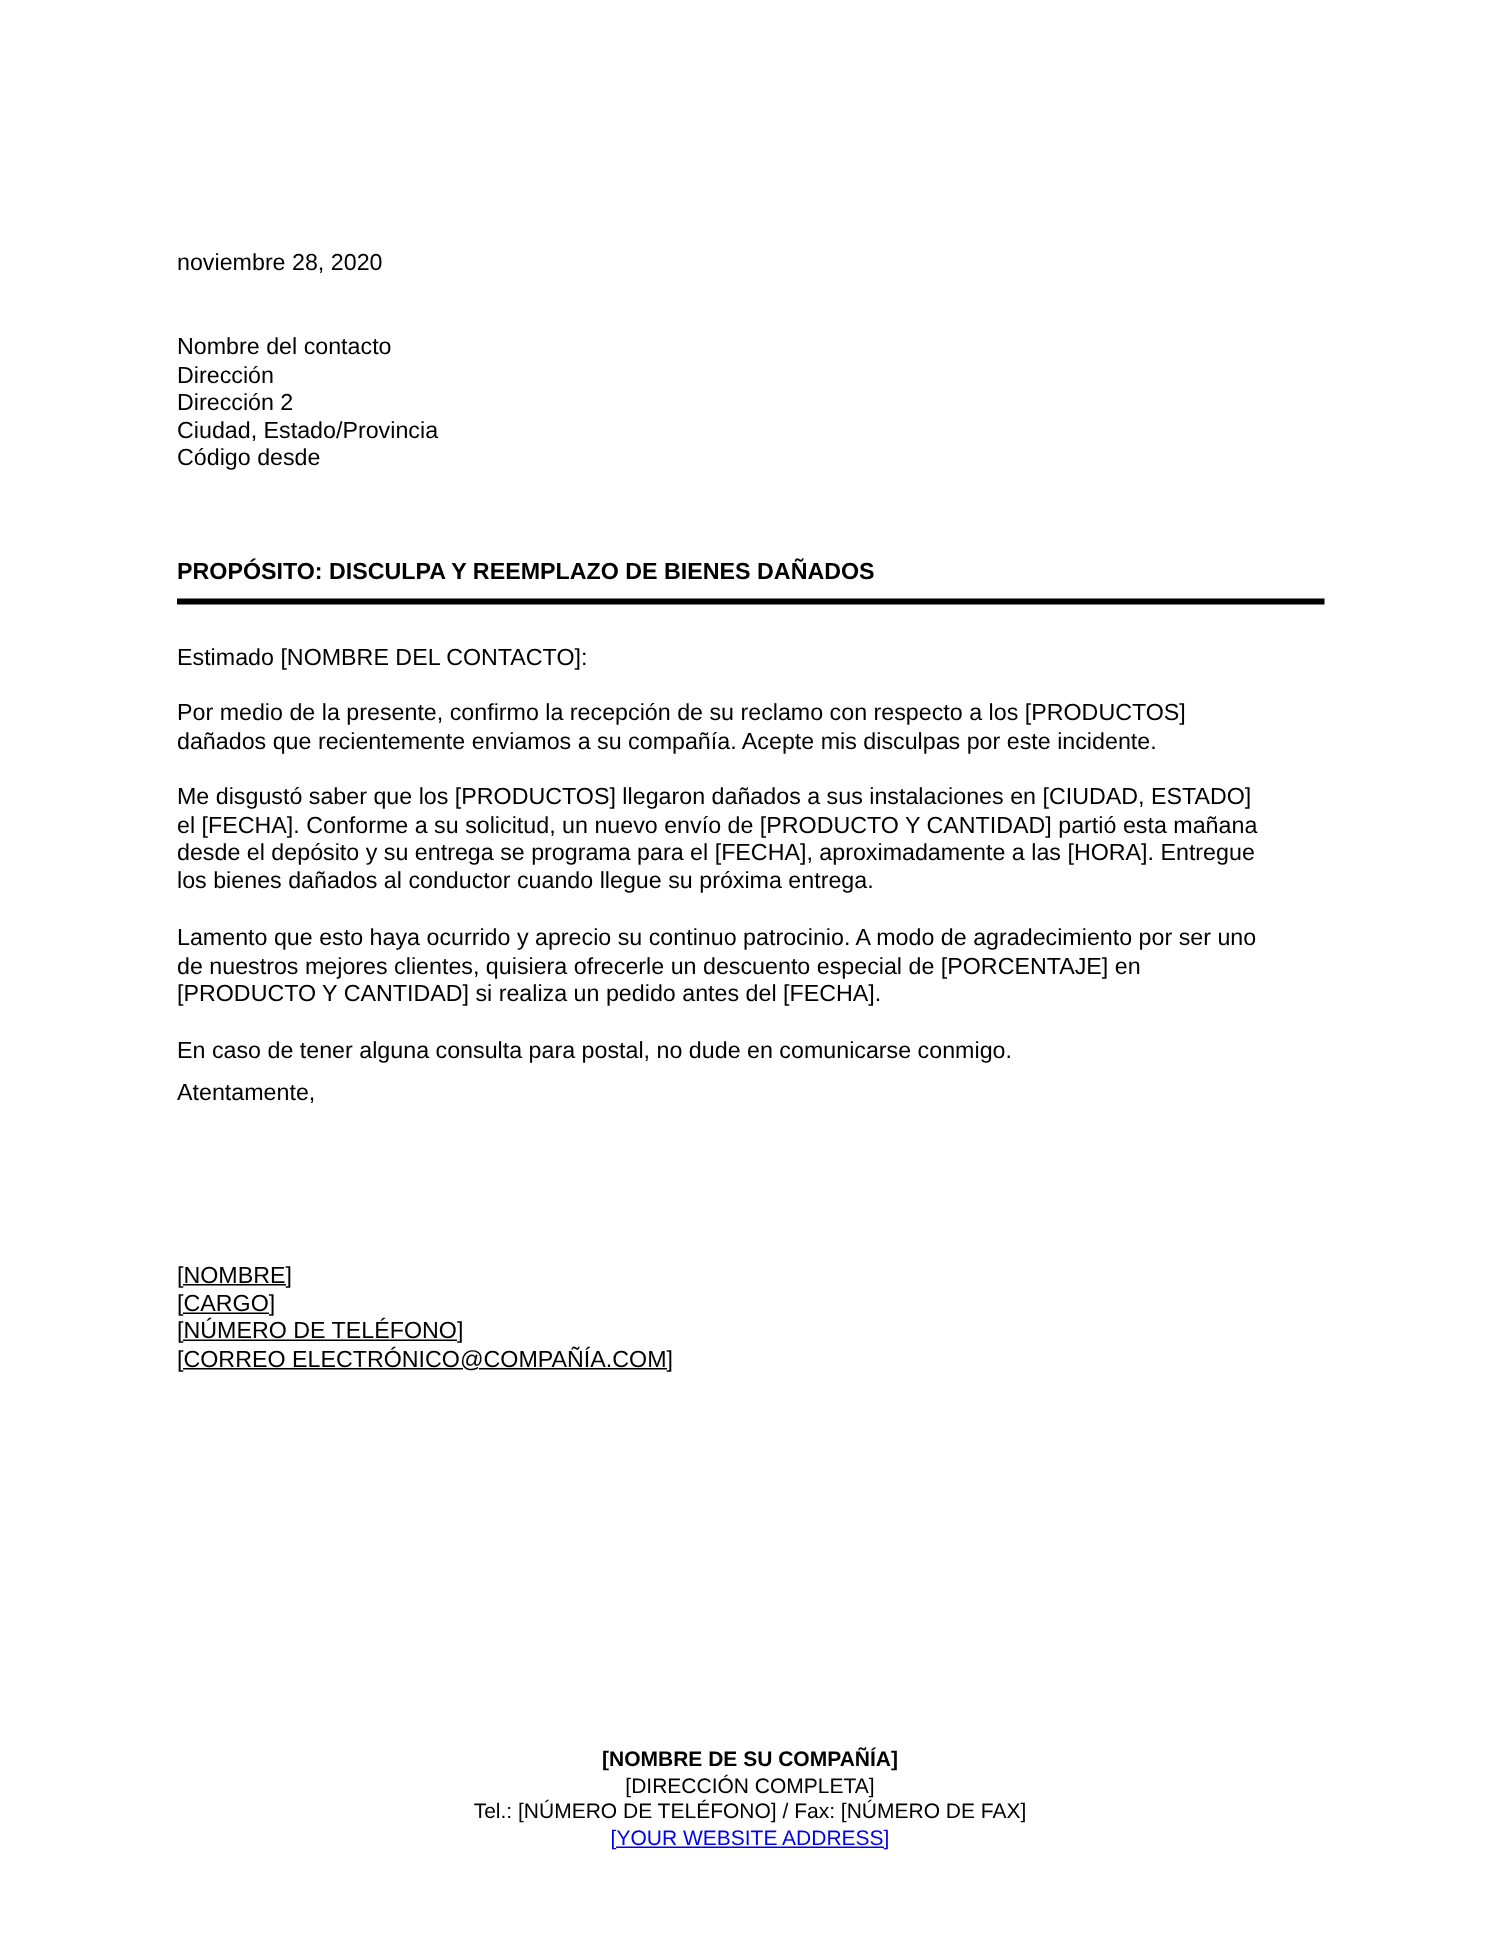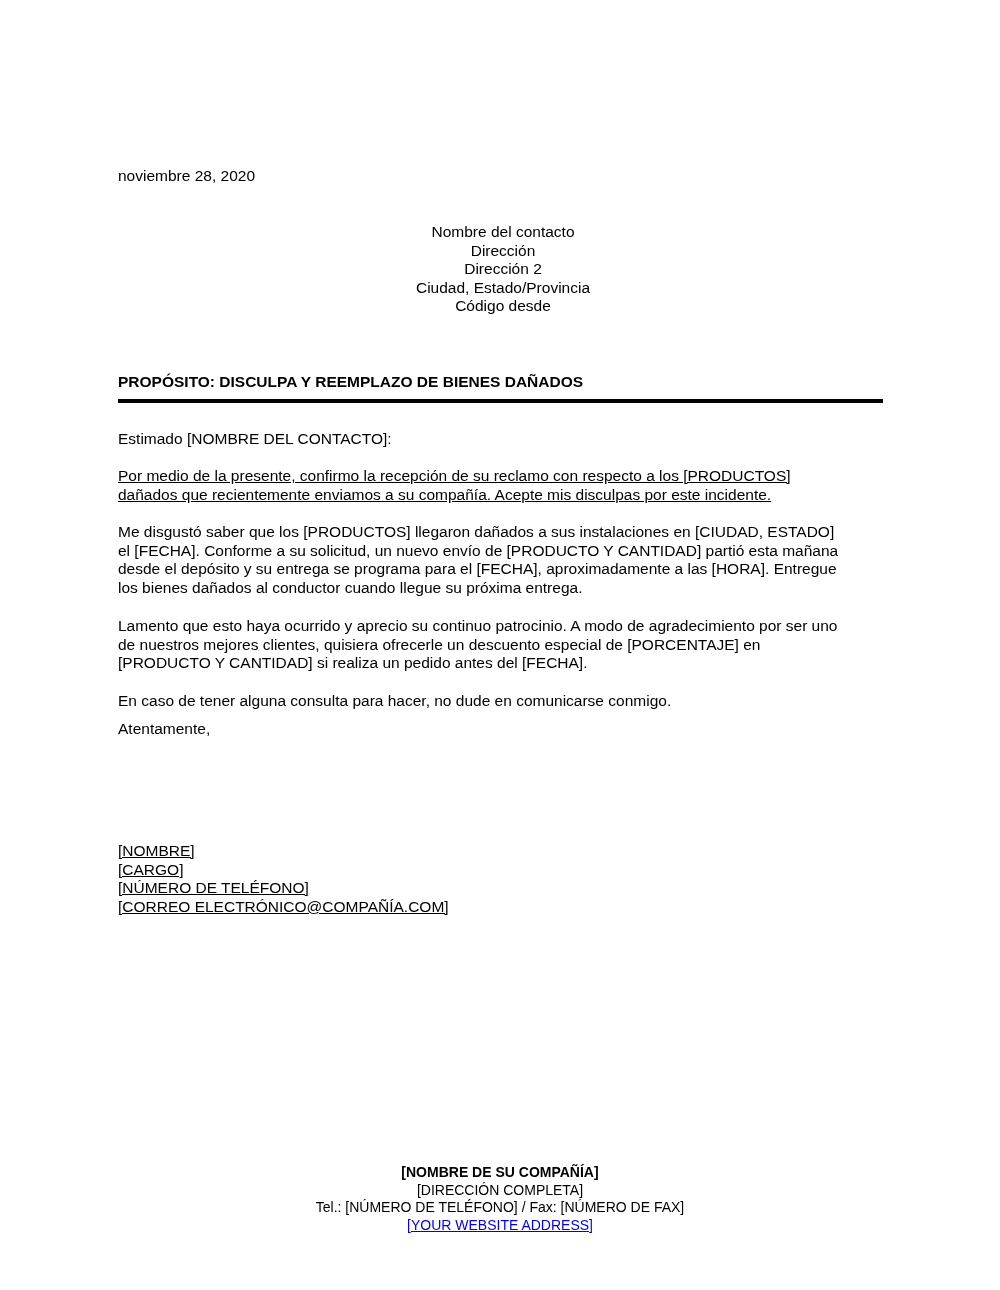"Nombre del contacto" .address { text-align: center -> none }
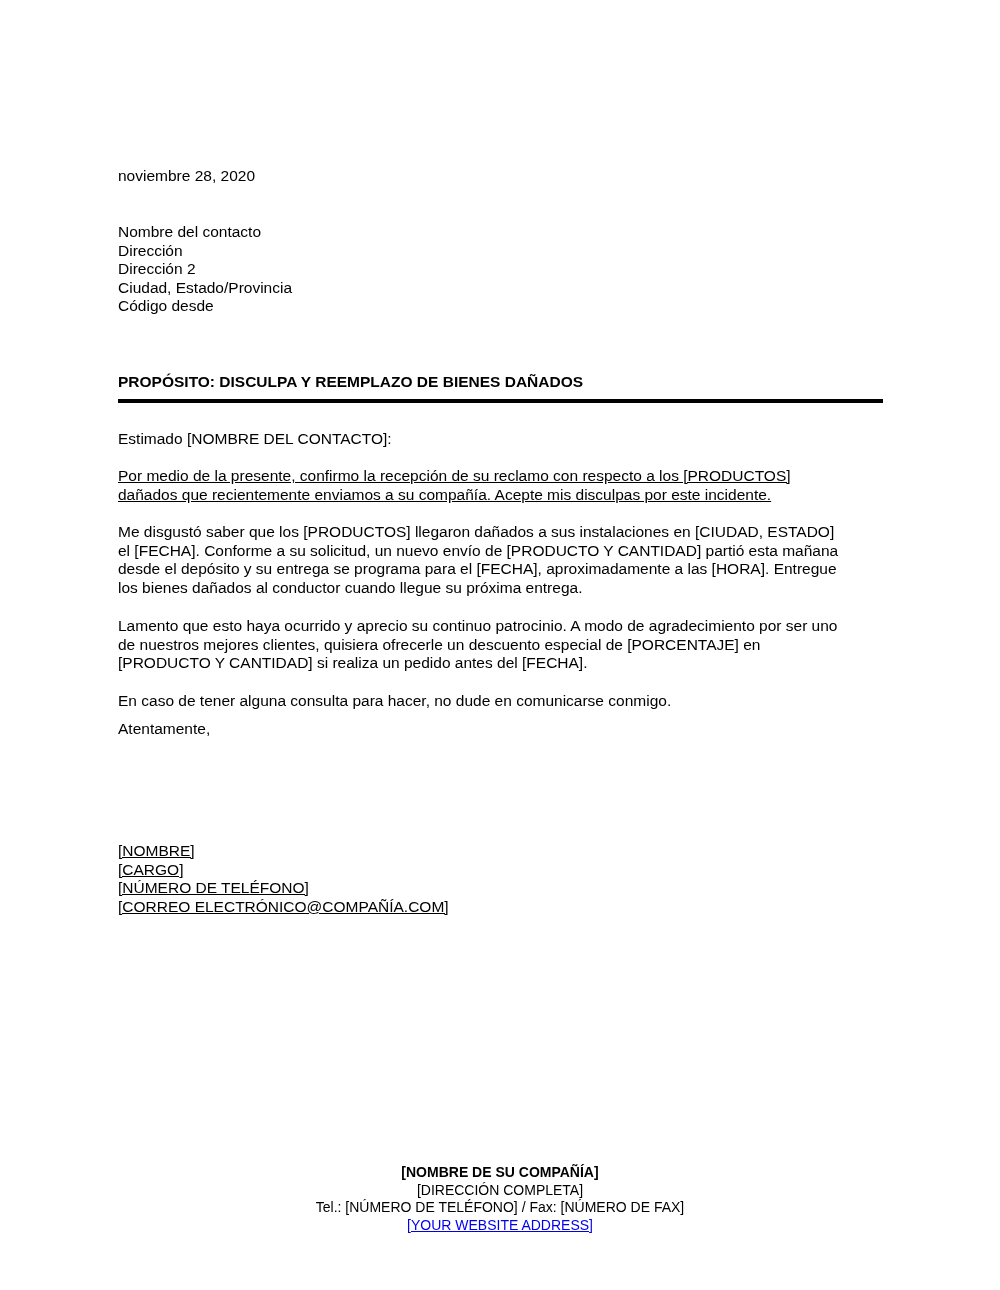"Por medio de la presente," .para1 { text-decoration: underline -> none }
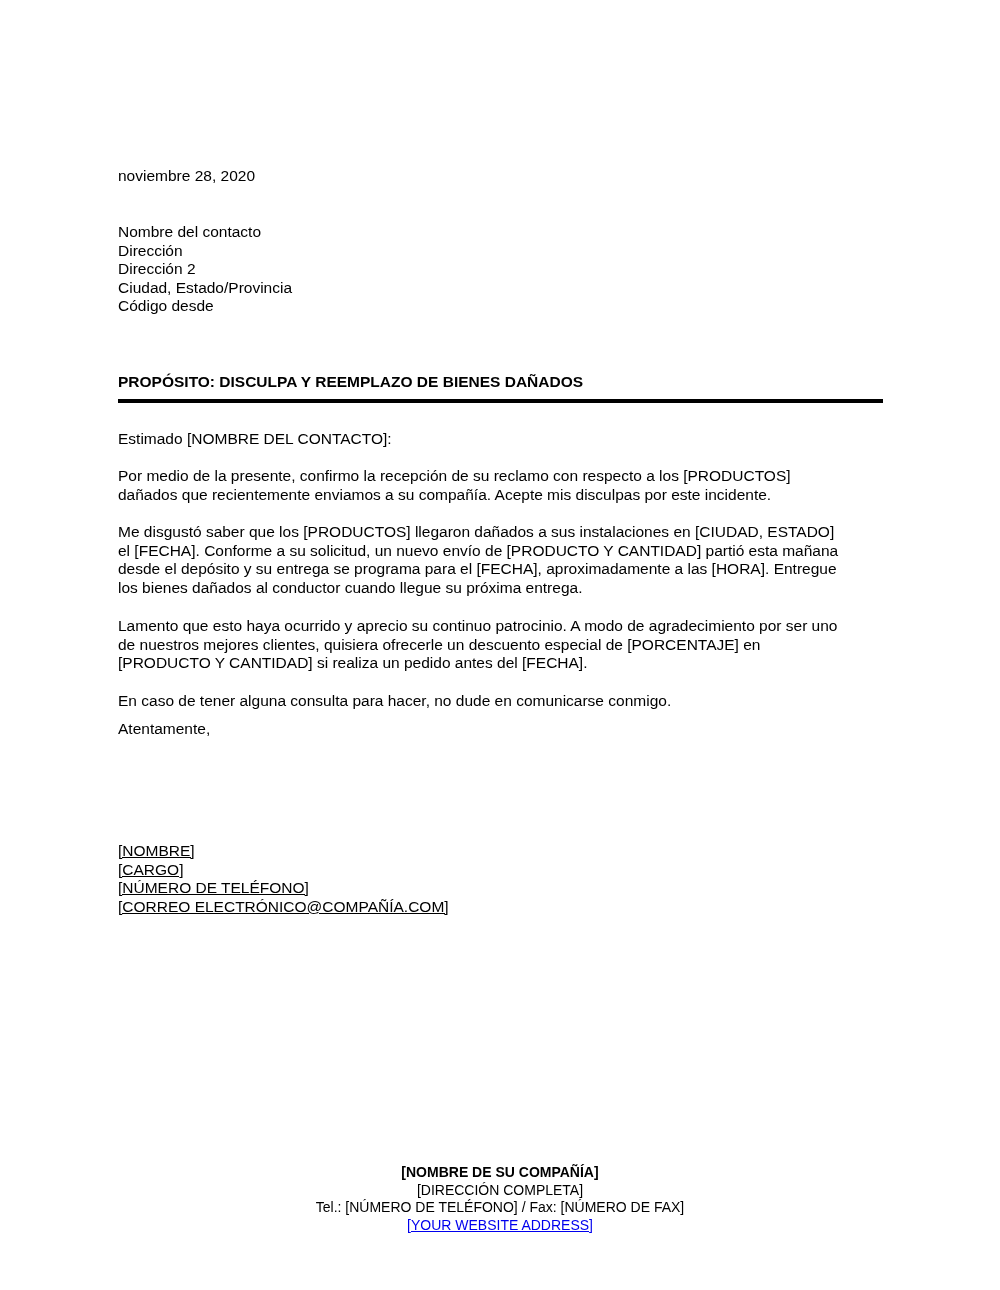"En caso de tener alguna" span.line { text: hacer -> postal }
